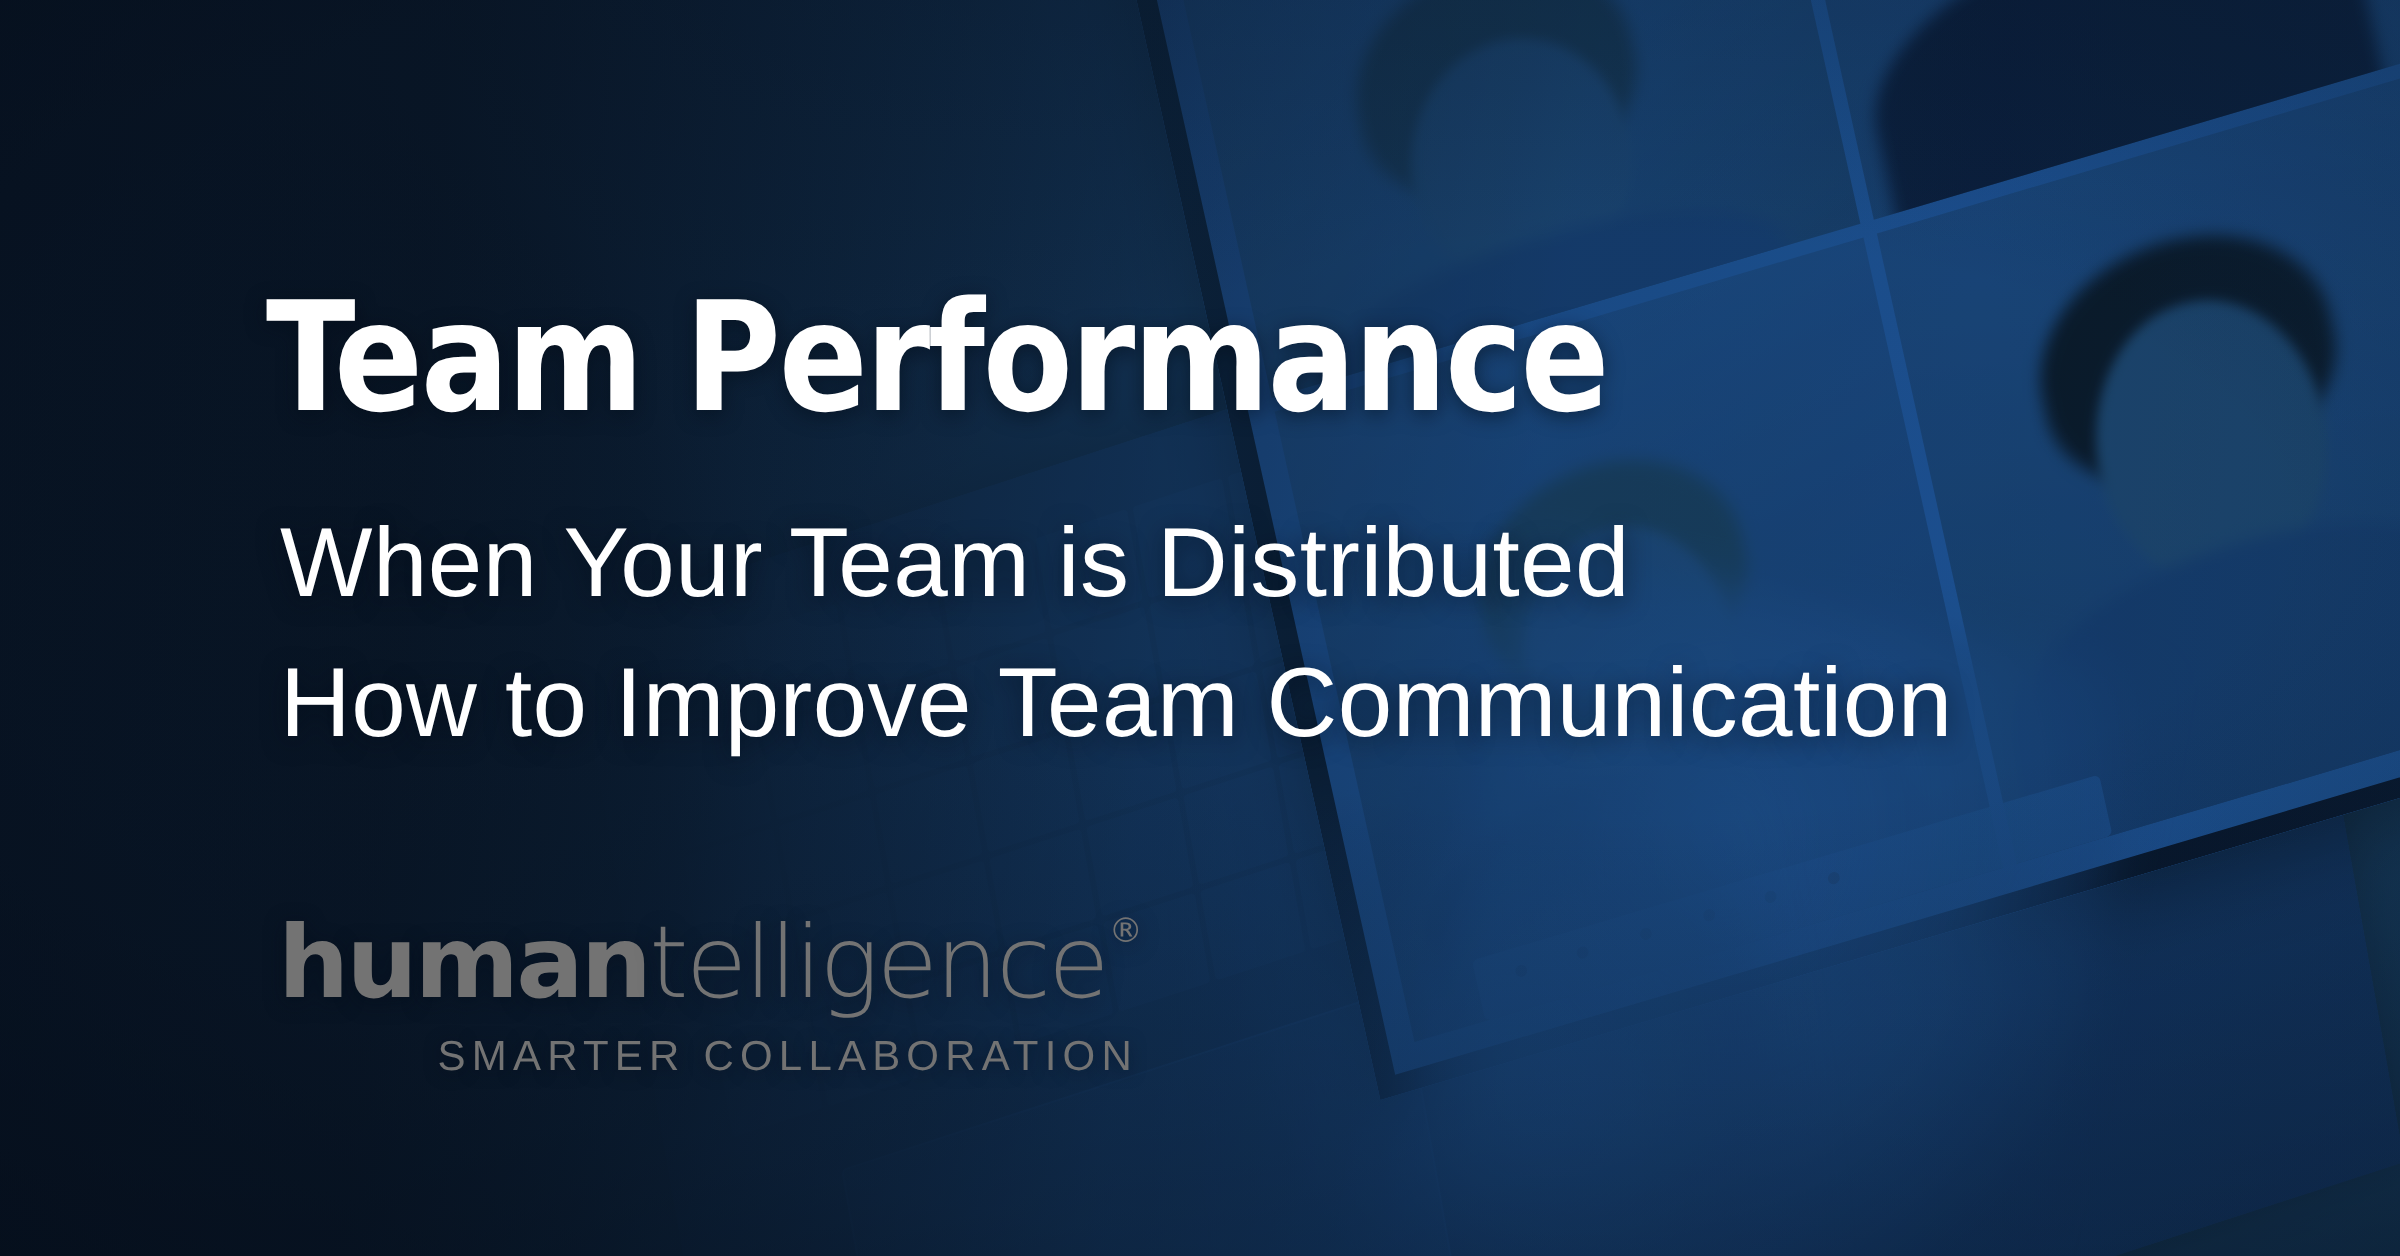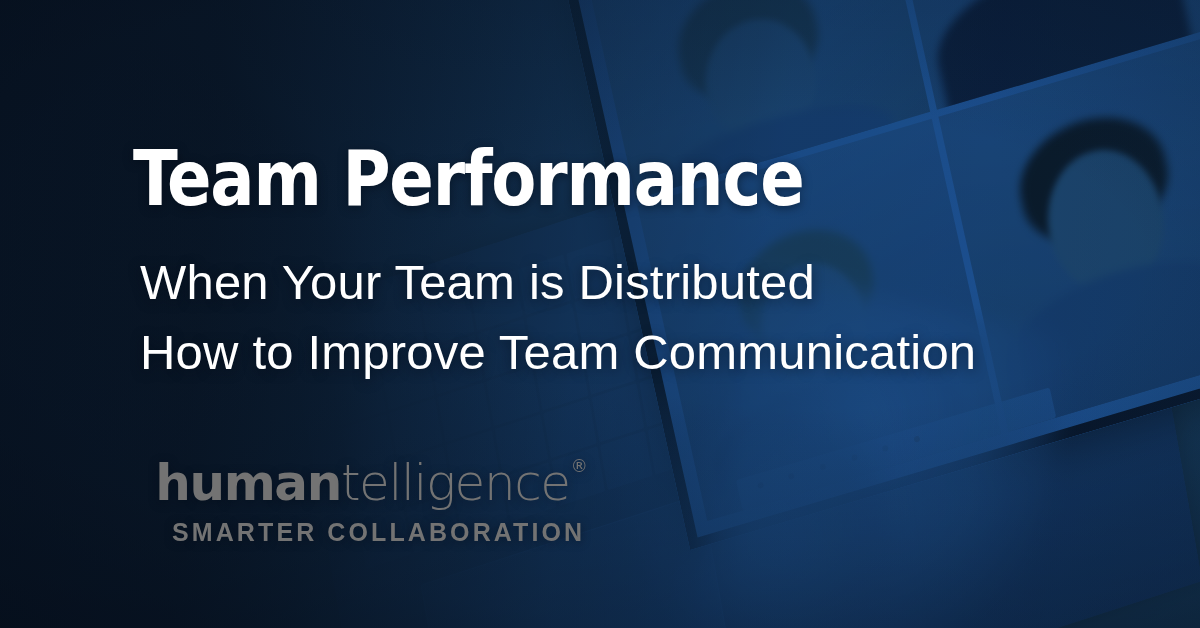"SMARTER COLLABORATION" .tagline { font-size: 25px -> 21px; font-weight: 700 -> 400; margin-left: 33px -> 48px }
